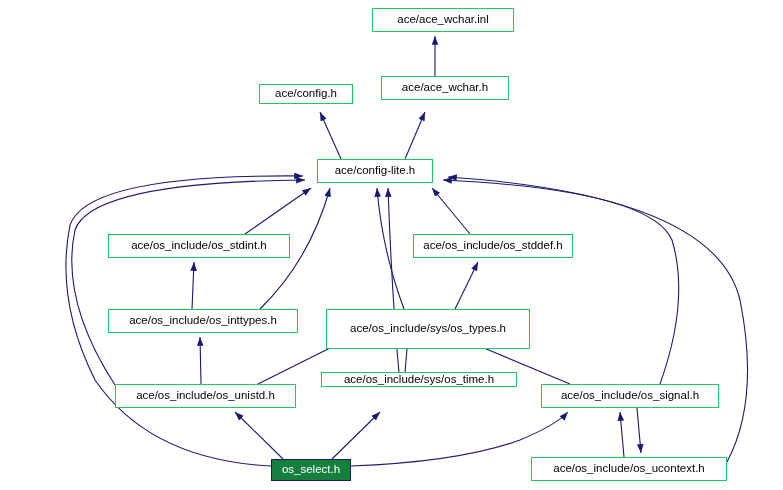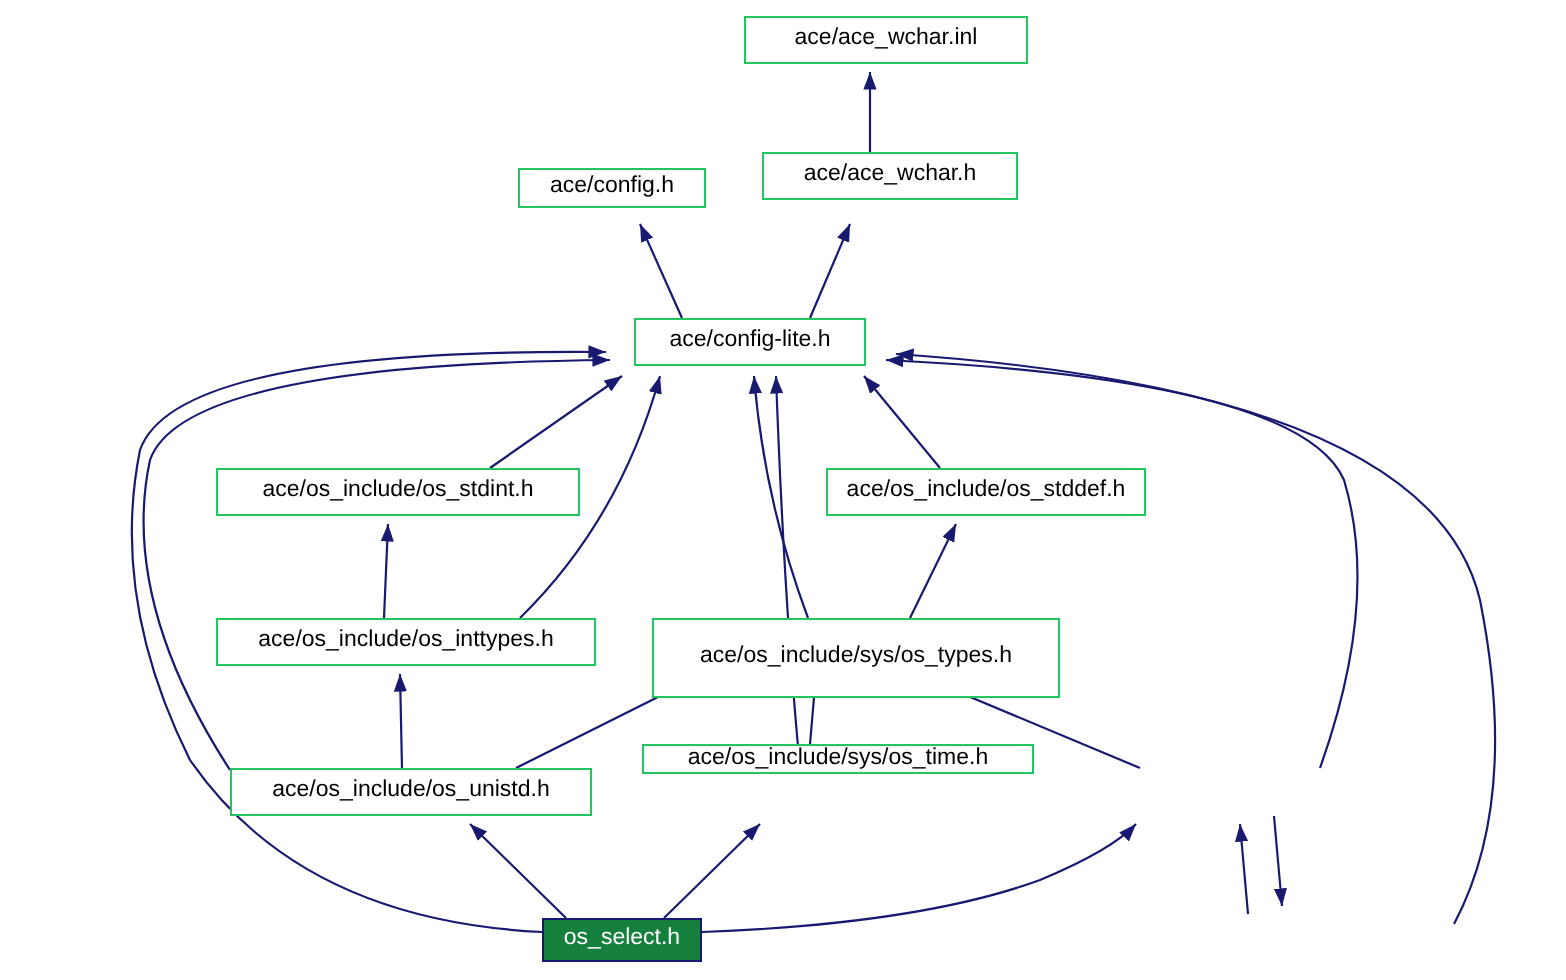"ace/os_include/os_signal.h" div.node { html: none -> <div>ace/os_include/os_signal.h</div> }
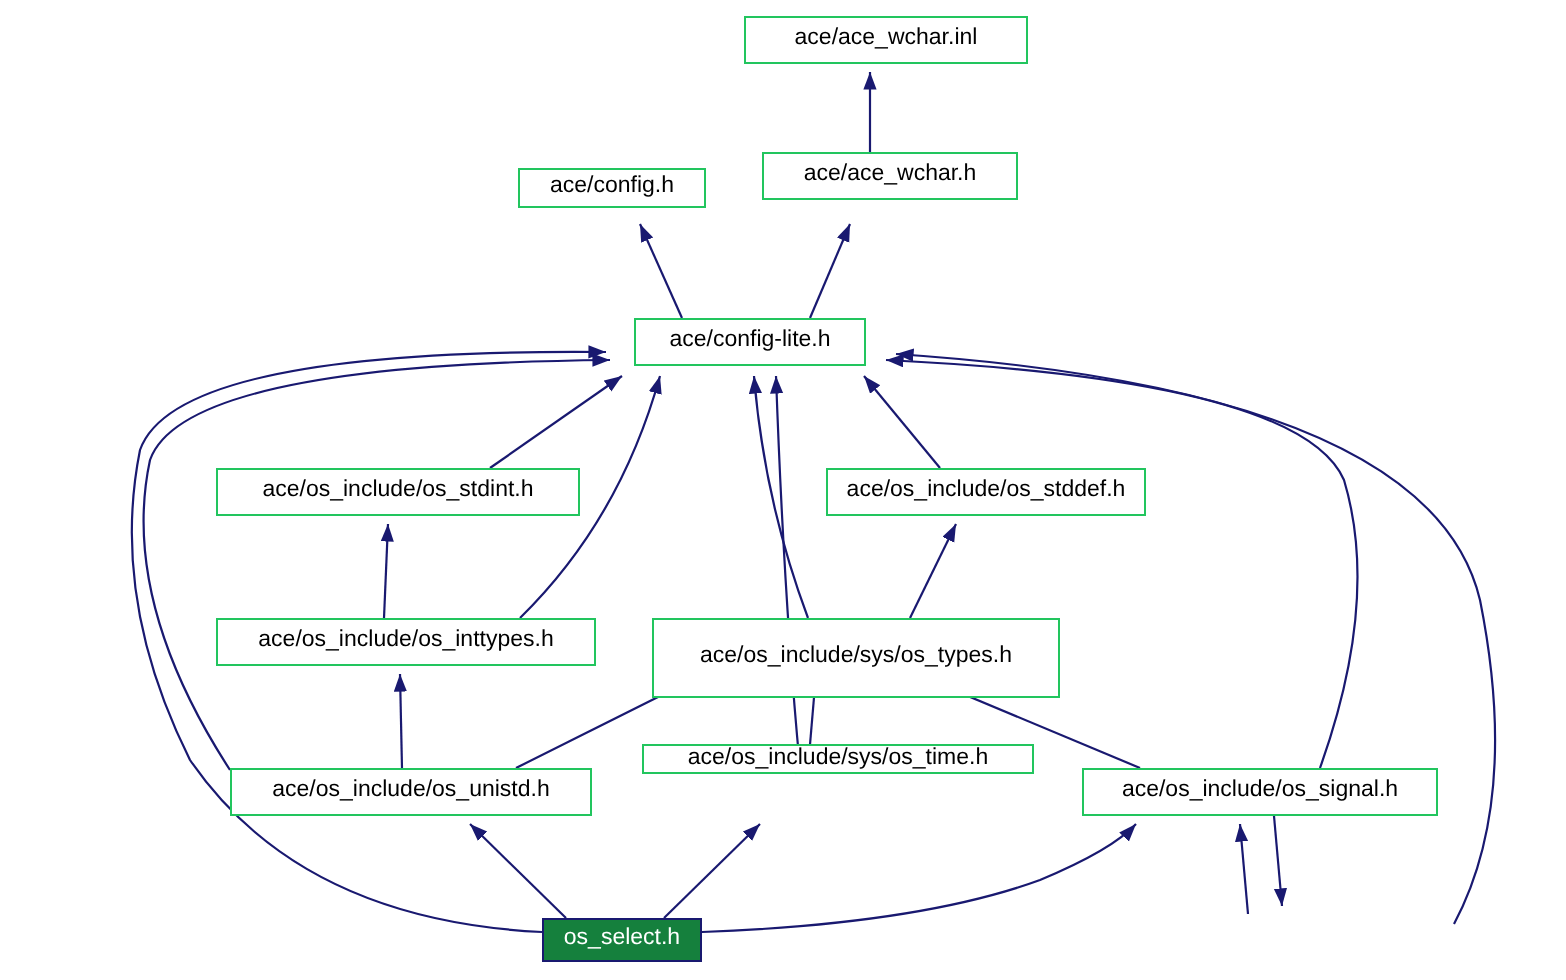"ace/os_include/os_ucontext.h" div.node { html: none -> <div>ace/os_include/os_ucontext.h</div> }
